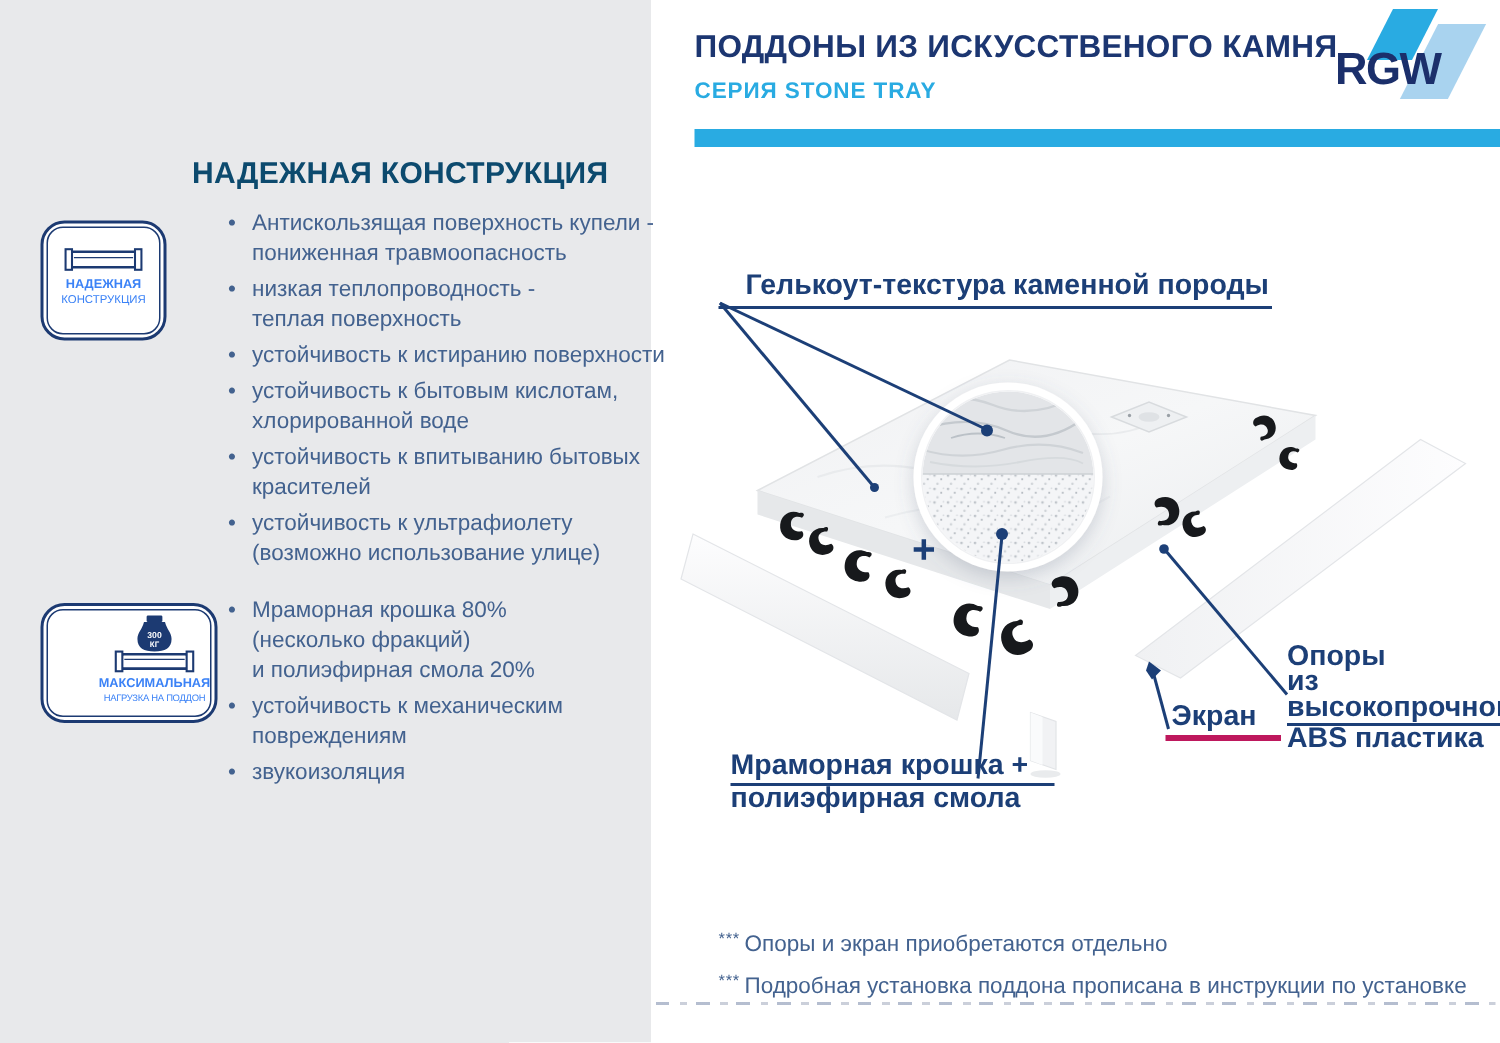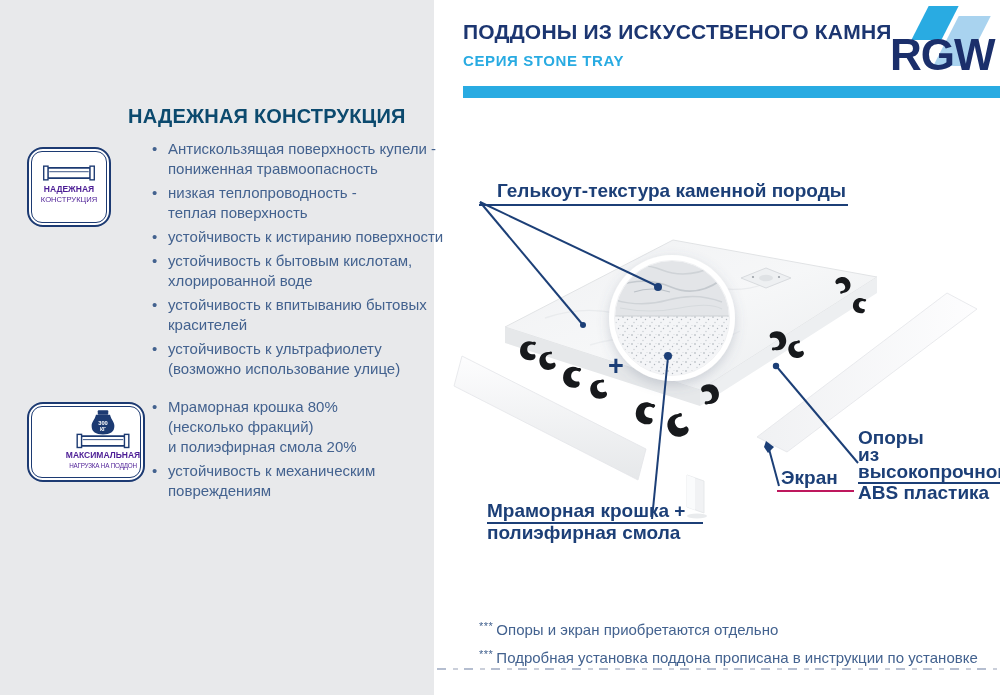"RGW" .logo .logo-text { font-size: 44px -> 30px }
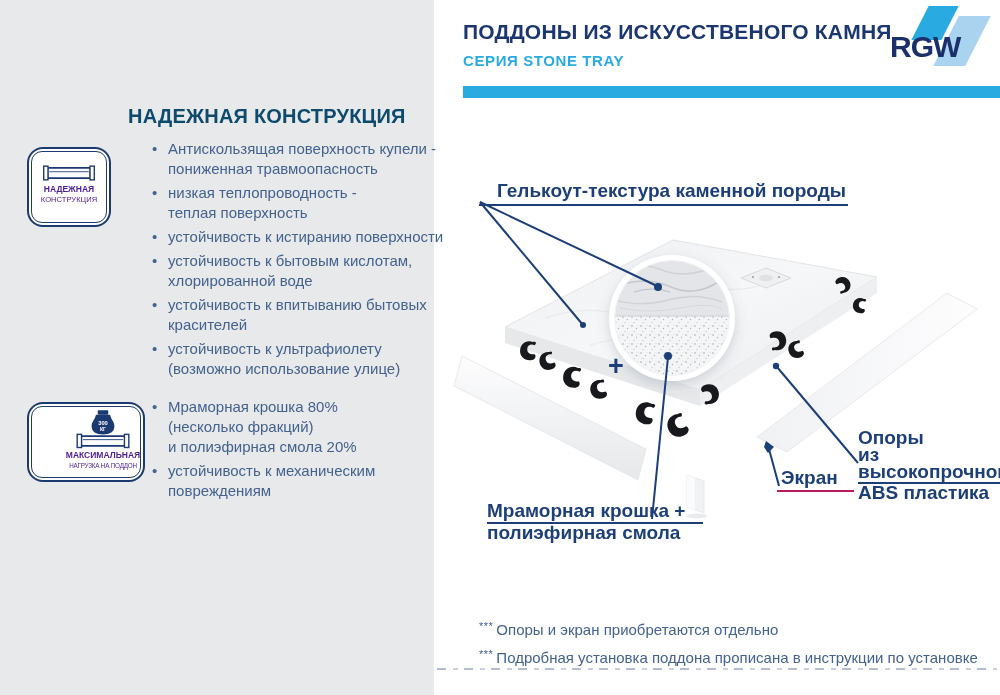"НАДЕЖНАЯ" .badge .blabel { color: #4c1d95 -> #3b82f6 }
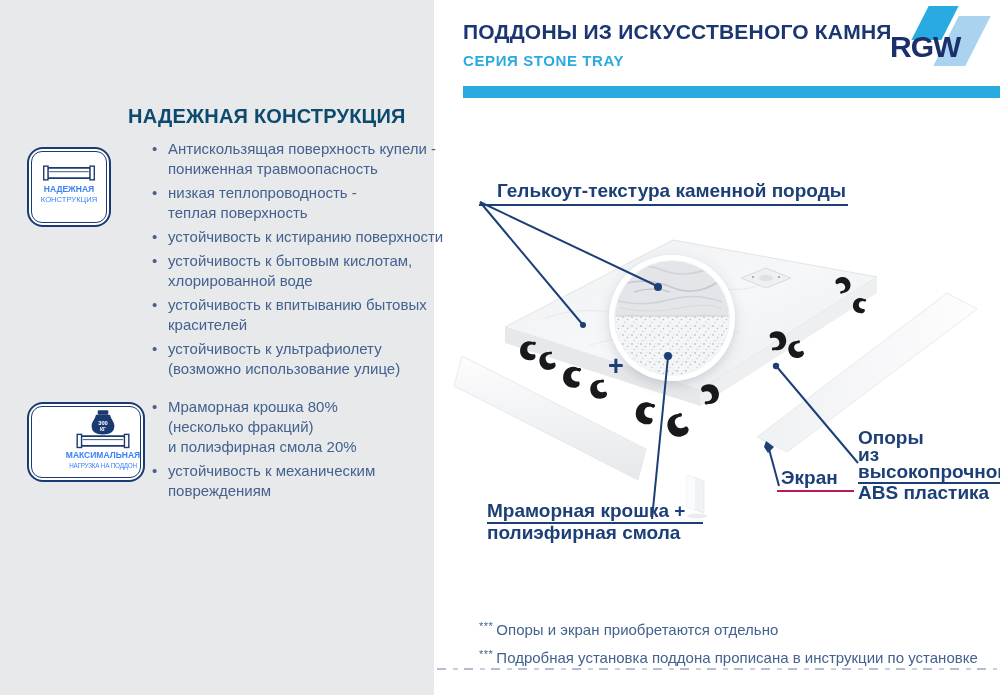"Экран" .lbl-screen { border-bottom: 2px solid #be185d -> 4px solid #be185d }
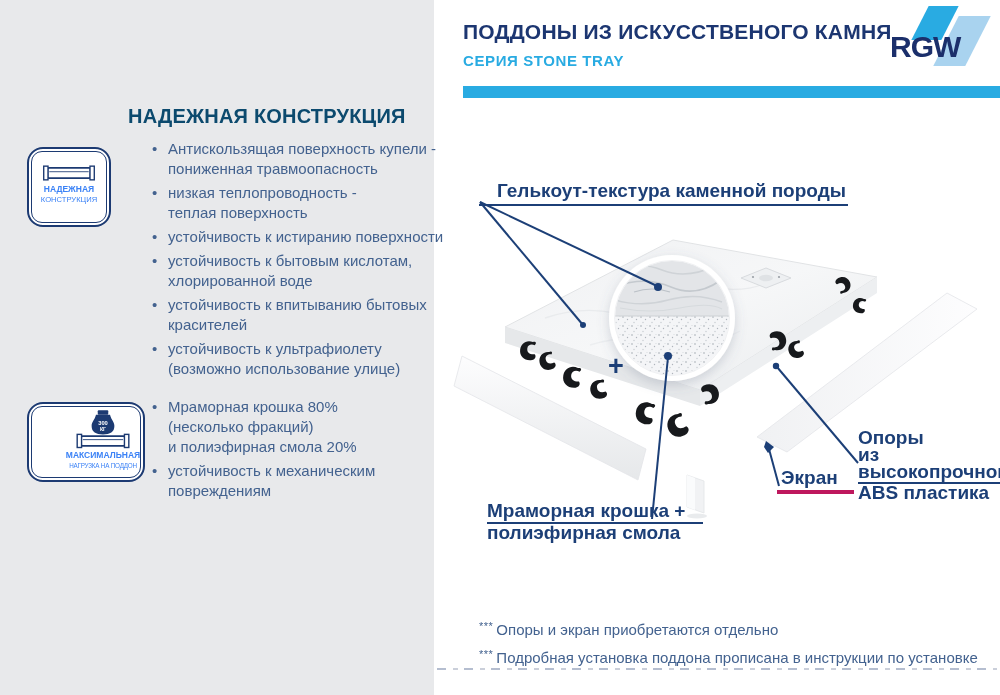"звукоизоляция" li { html: none -> <li><span>звукоизоляция</span></li> }
